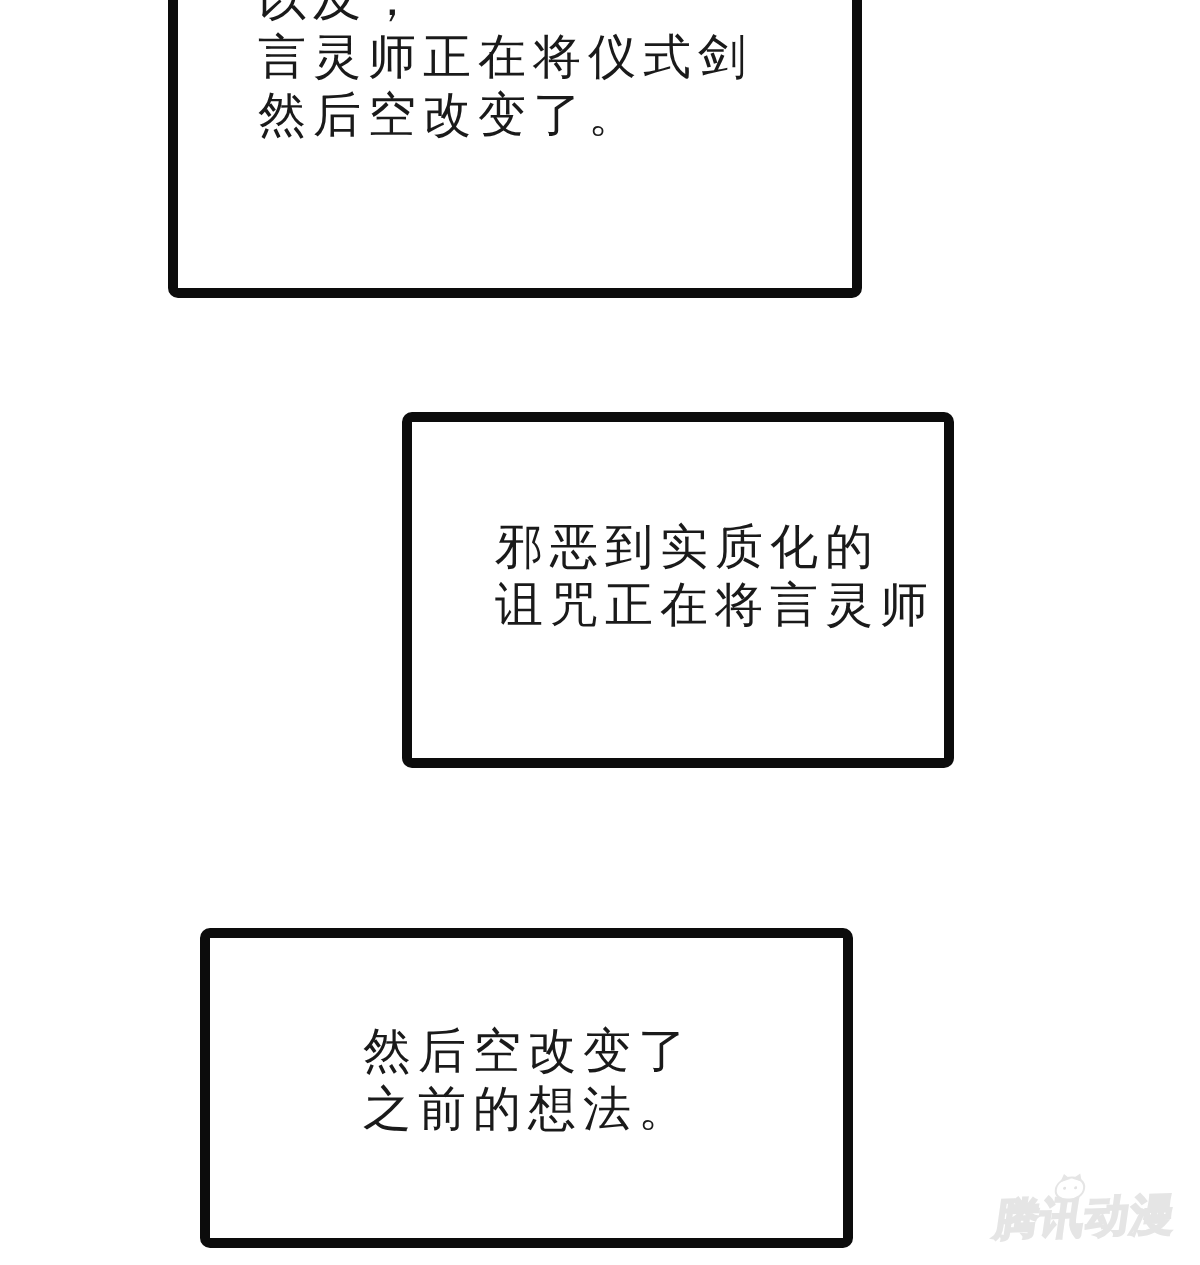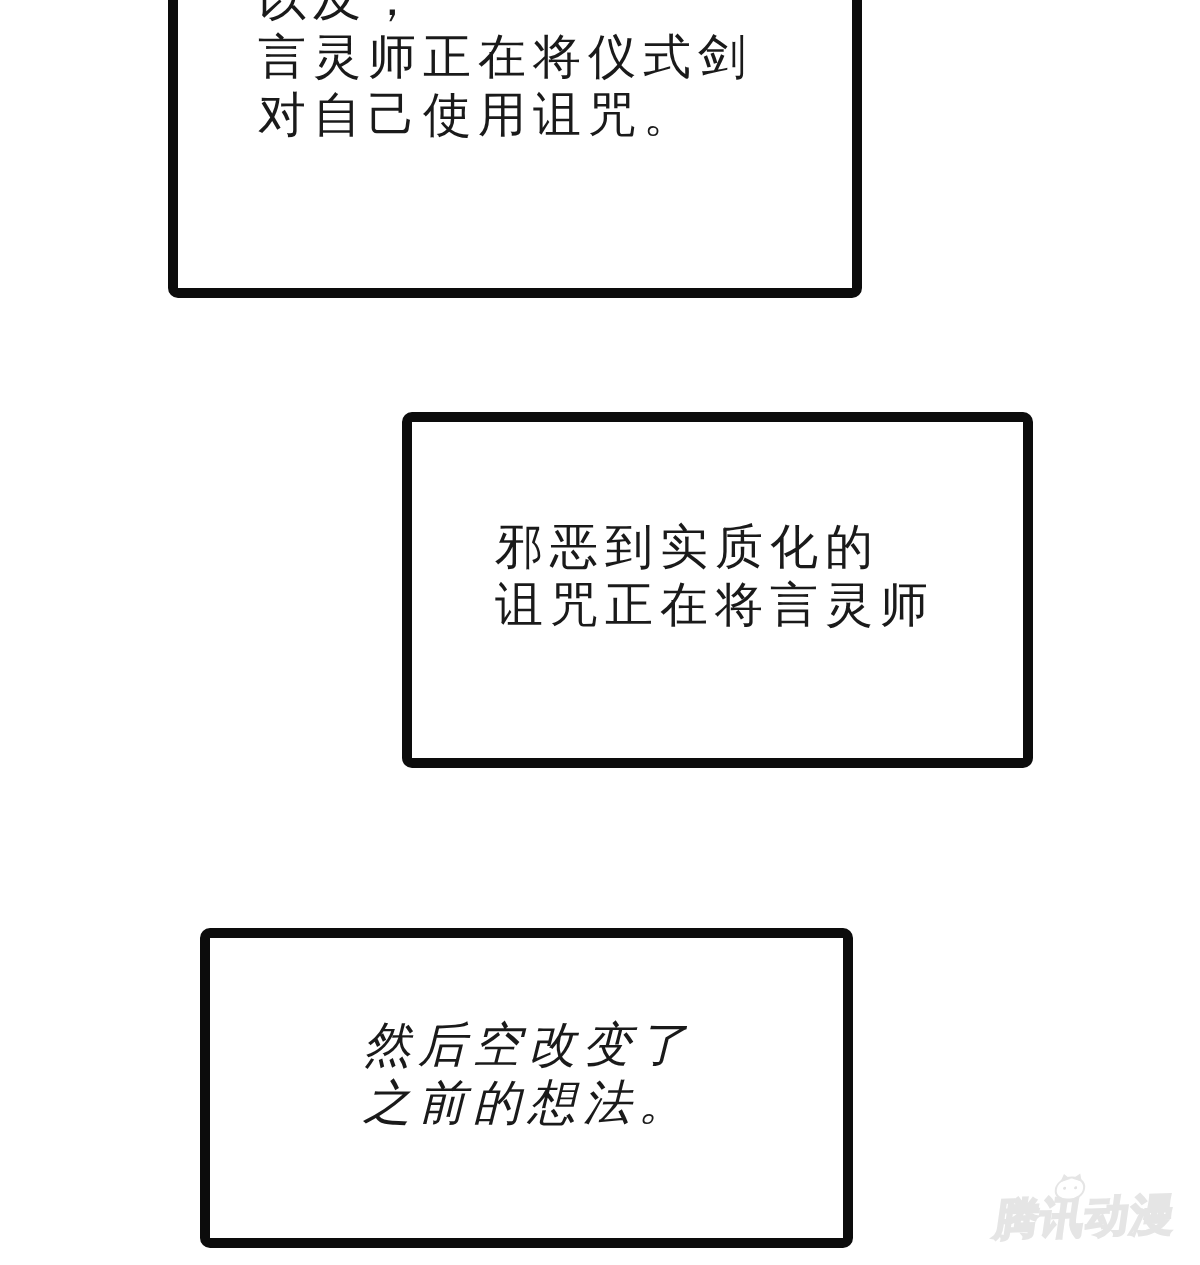"对自己使用诅咒。" div { text: 对自己使用诅咒 -> 然后空改变了 }
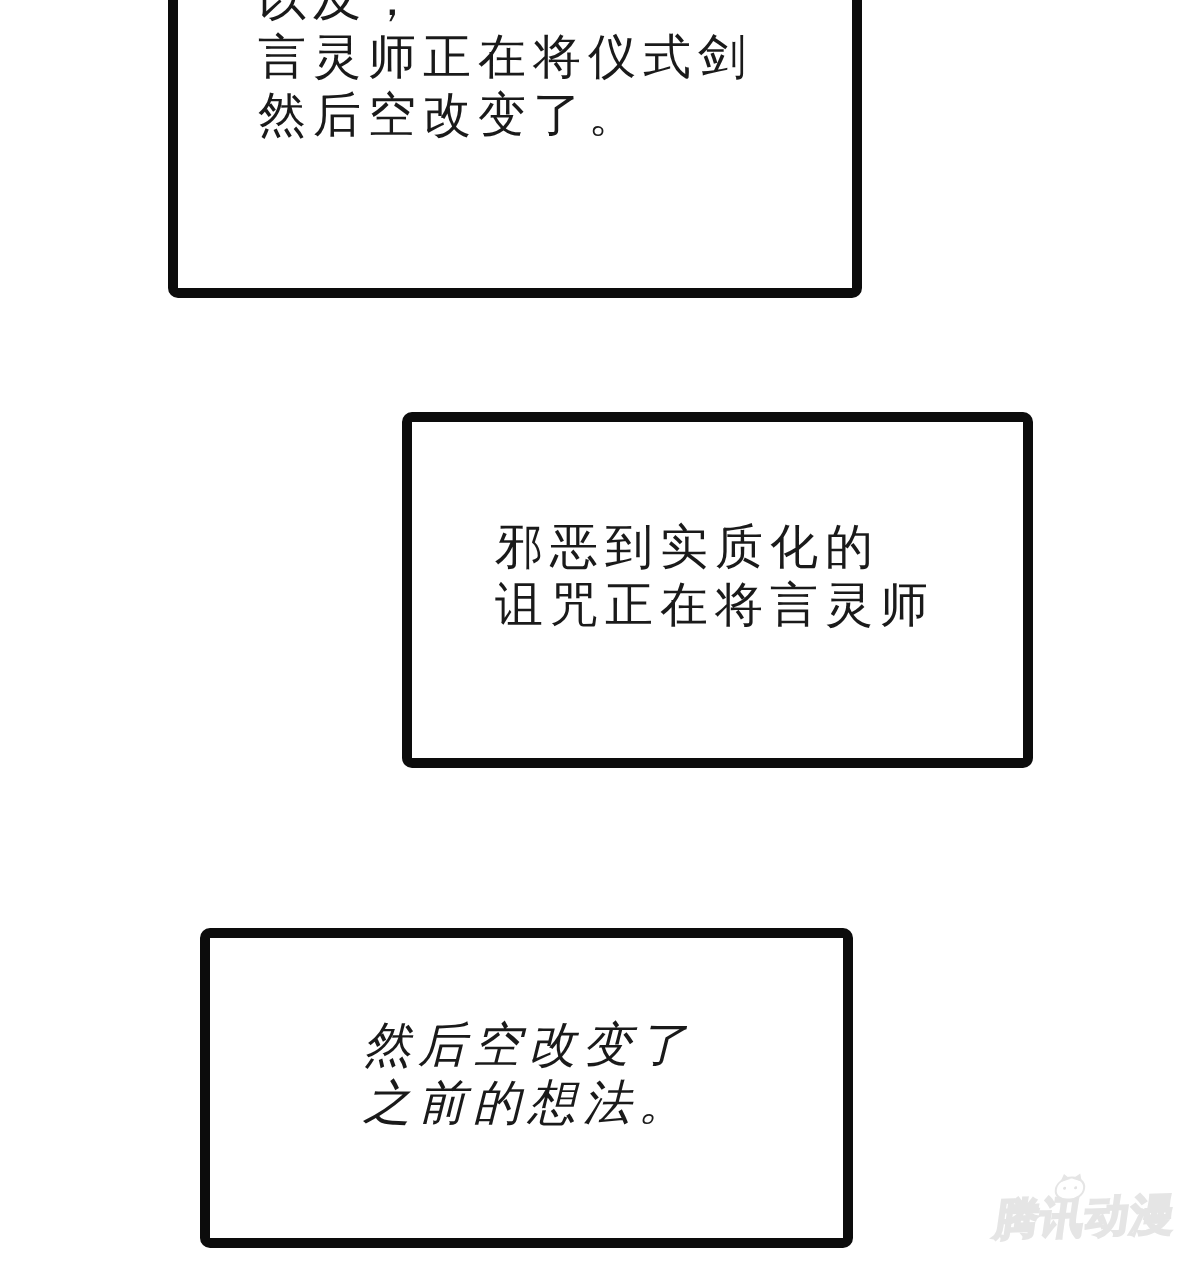"邪恶到实质化的" .panel-middle { width: 631px -> 552px }
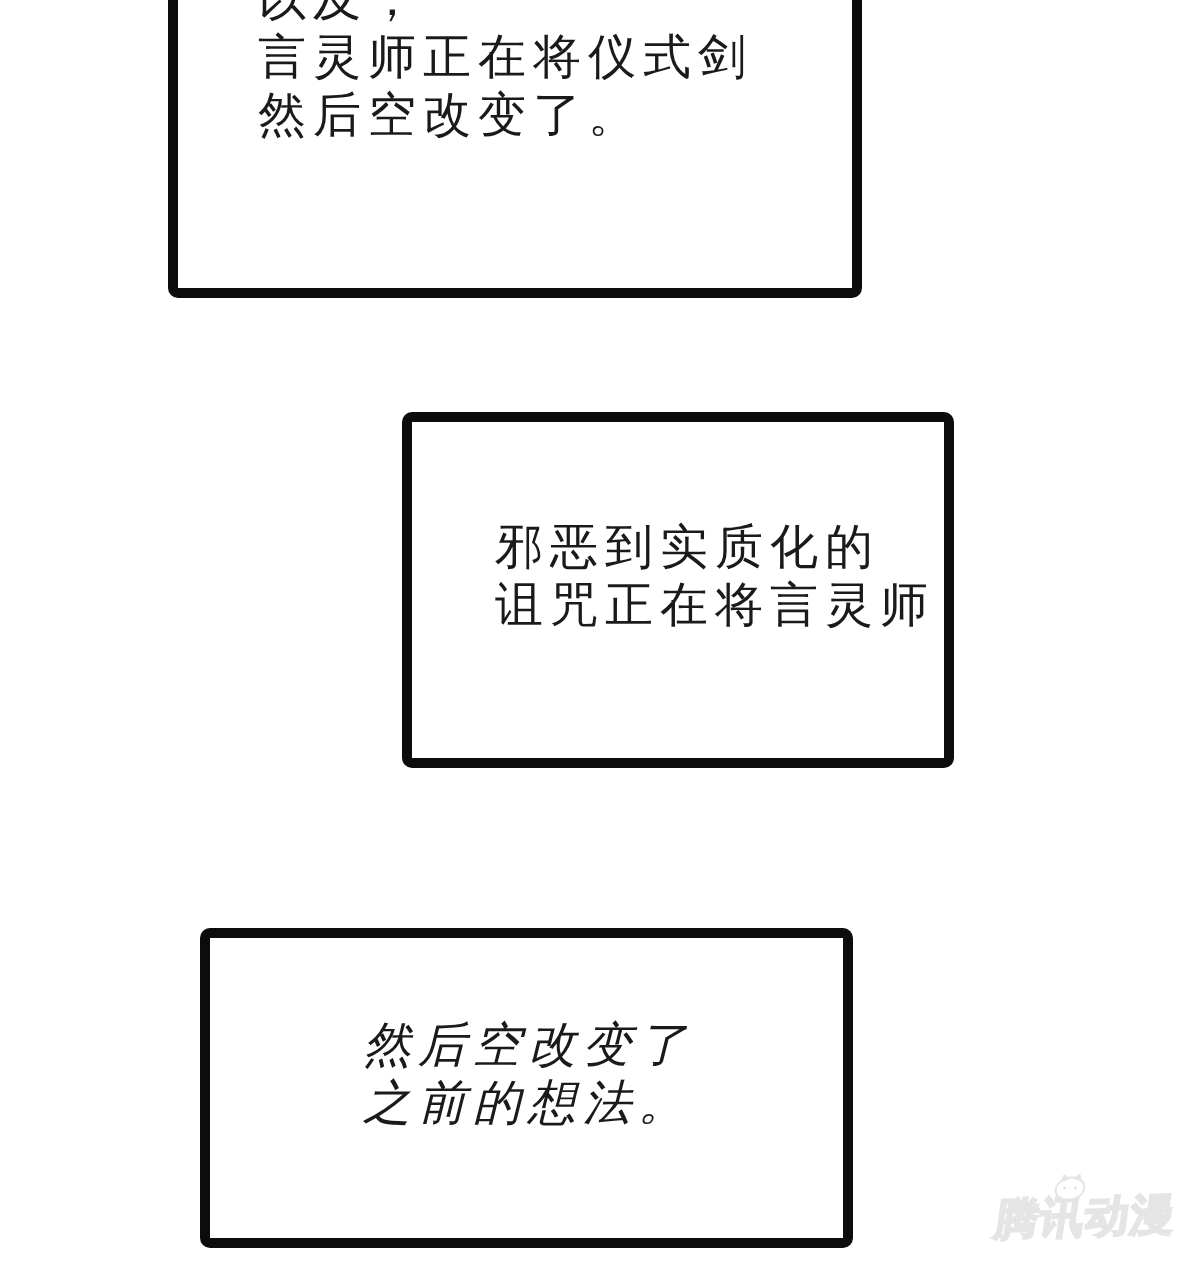"然后空改变了" .caption-bottom { font-style: italic -> none; top: 78px -> 84px }
